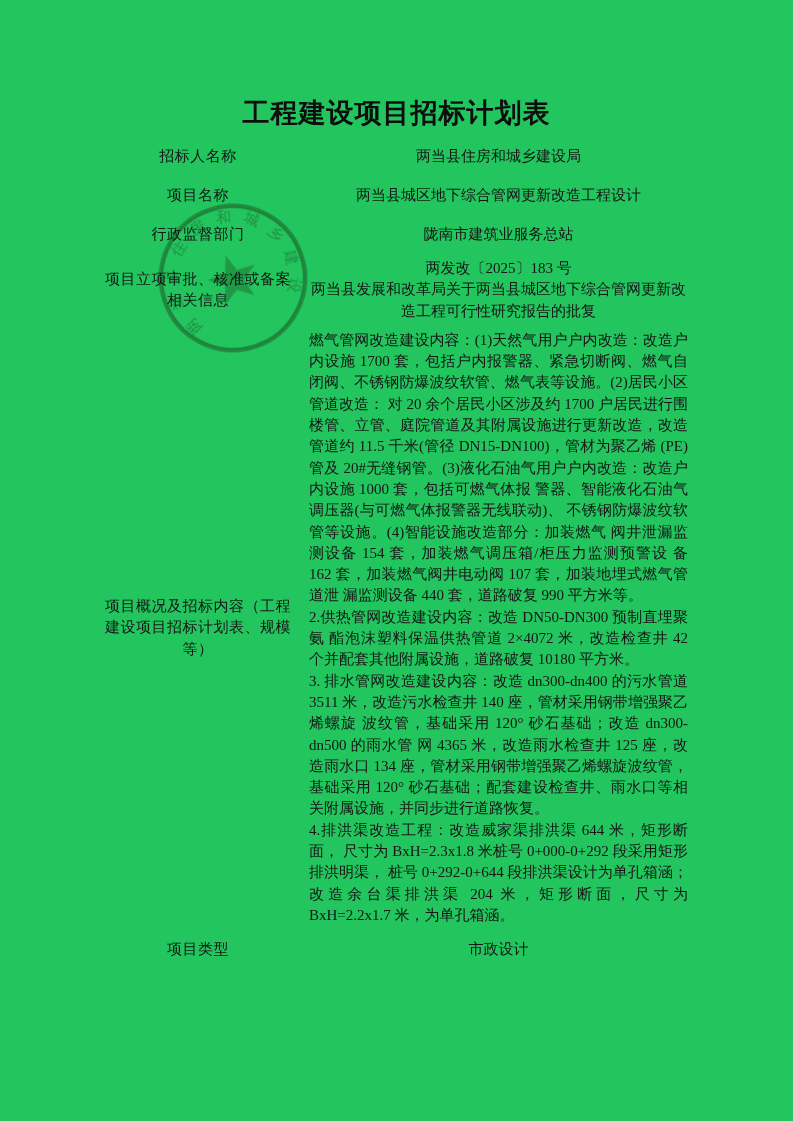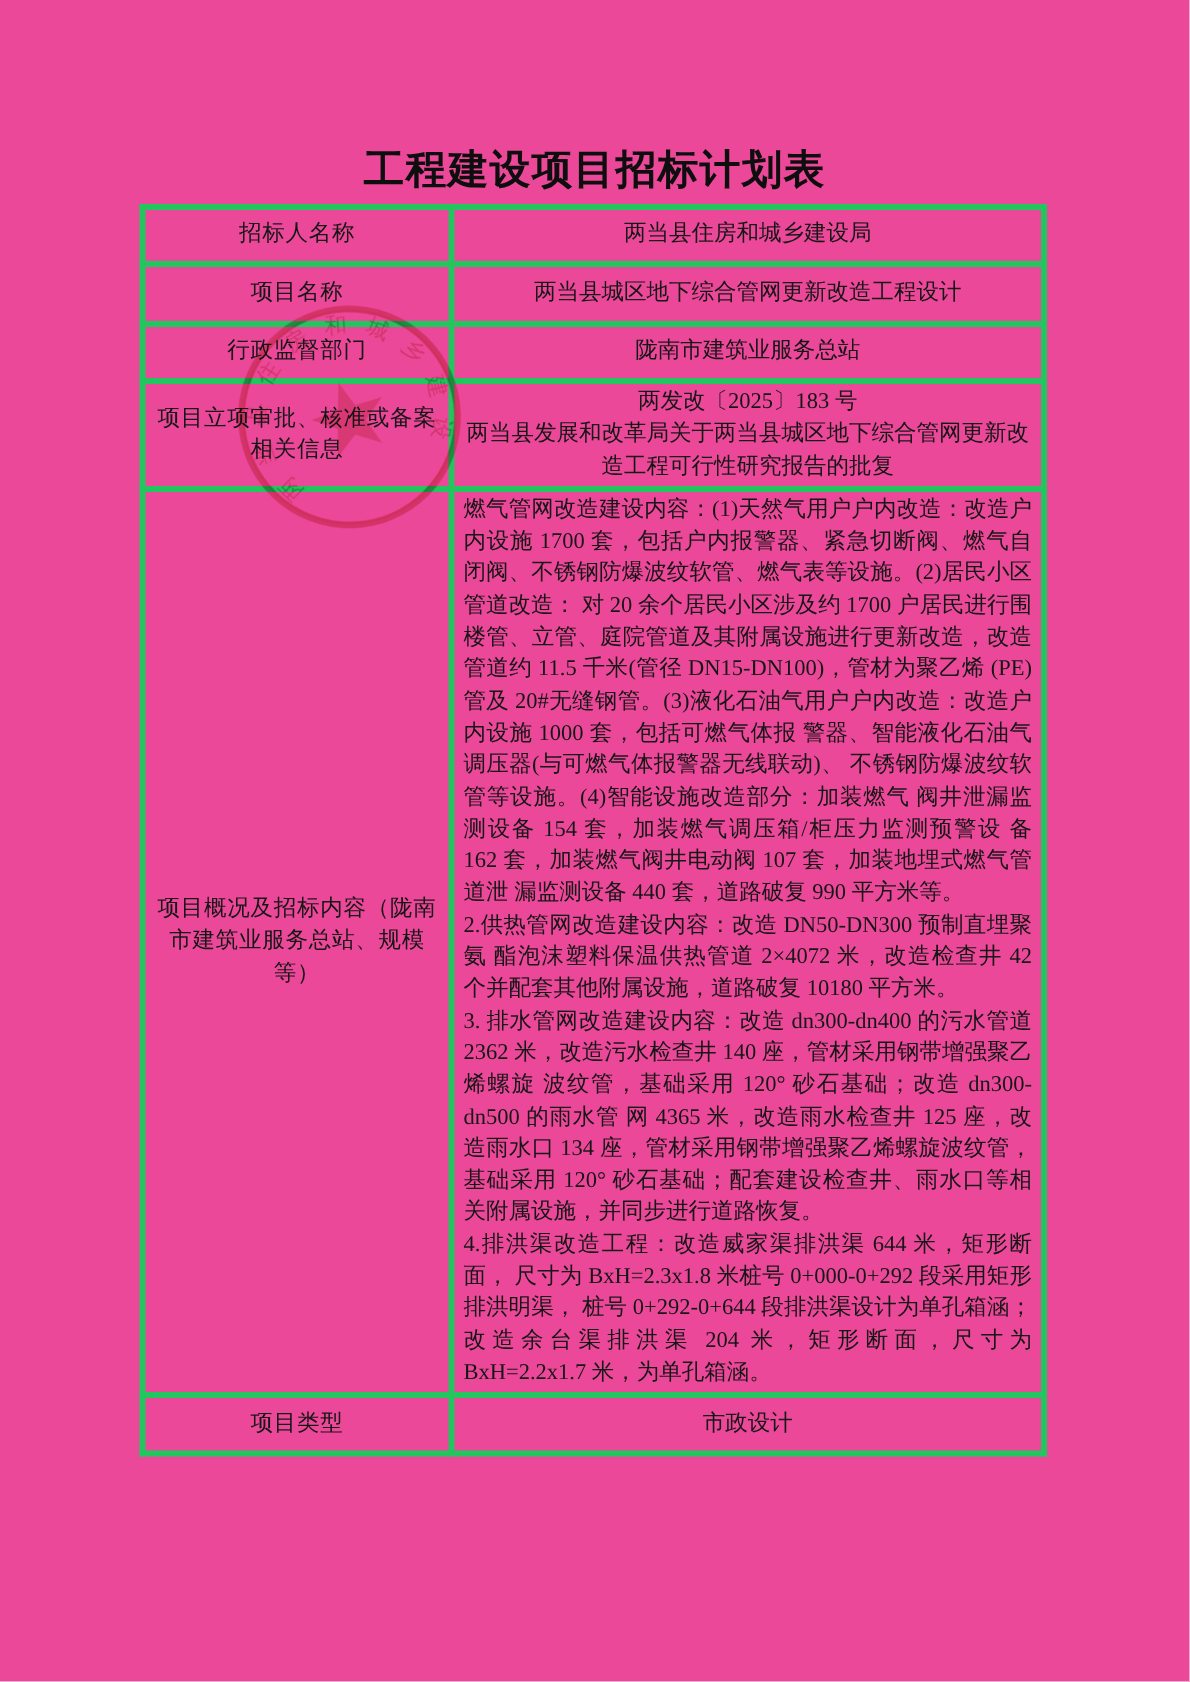"工程建设项目招标计划表" .page { background: #ec4899 -> #22c55e }
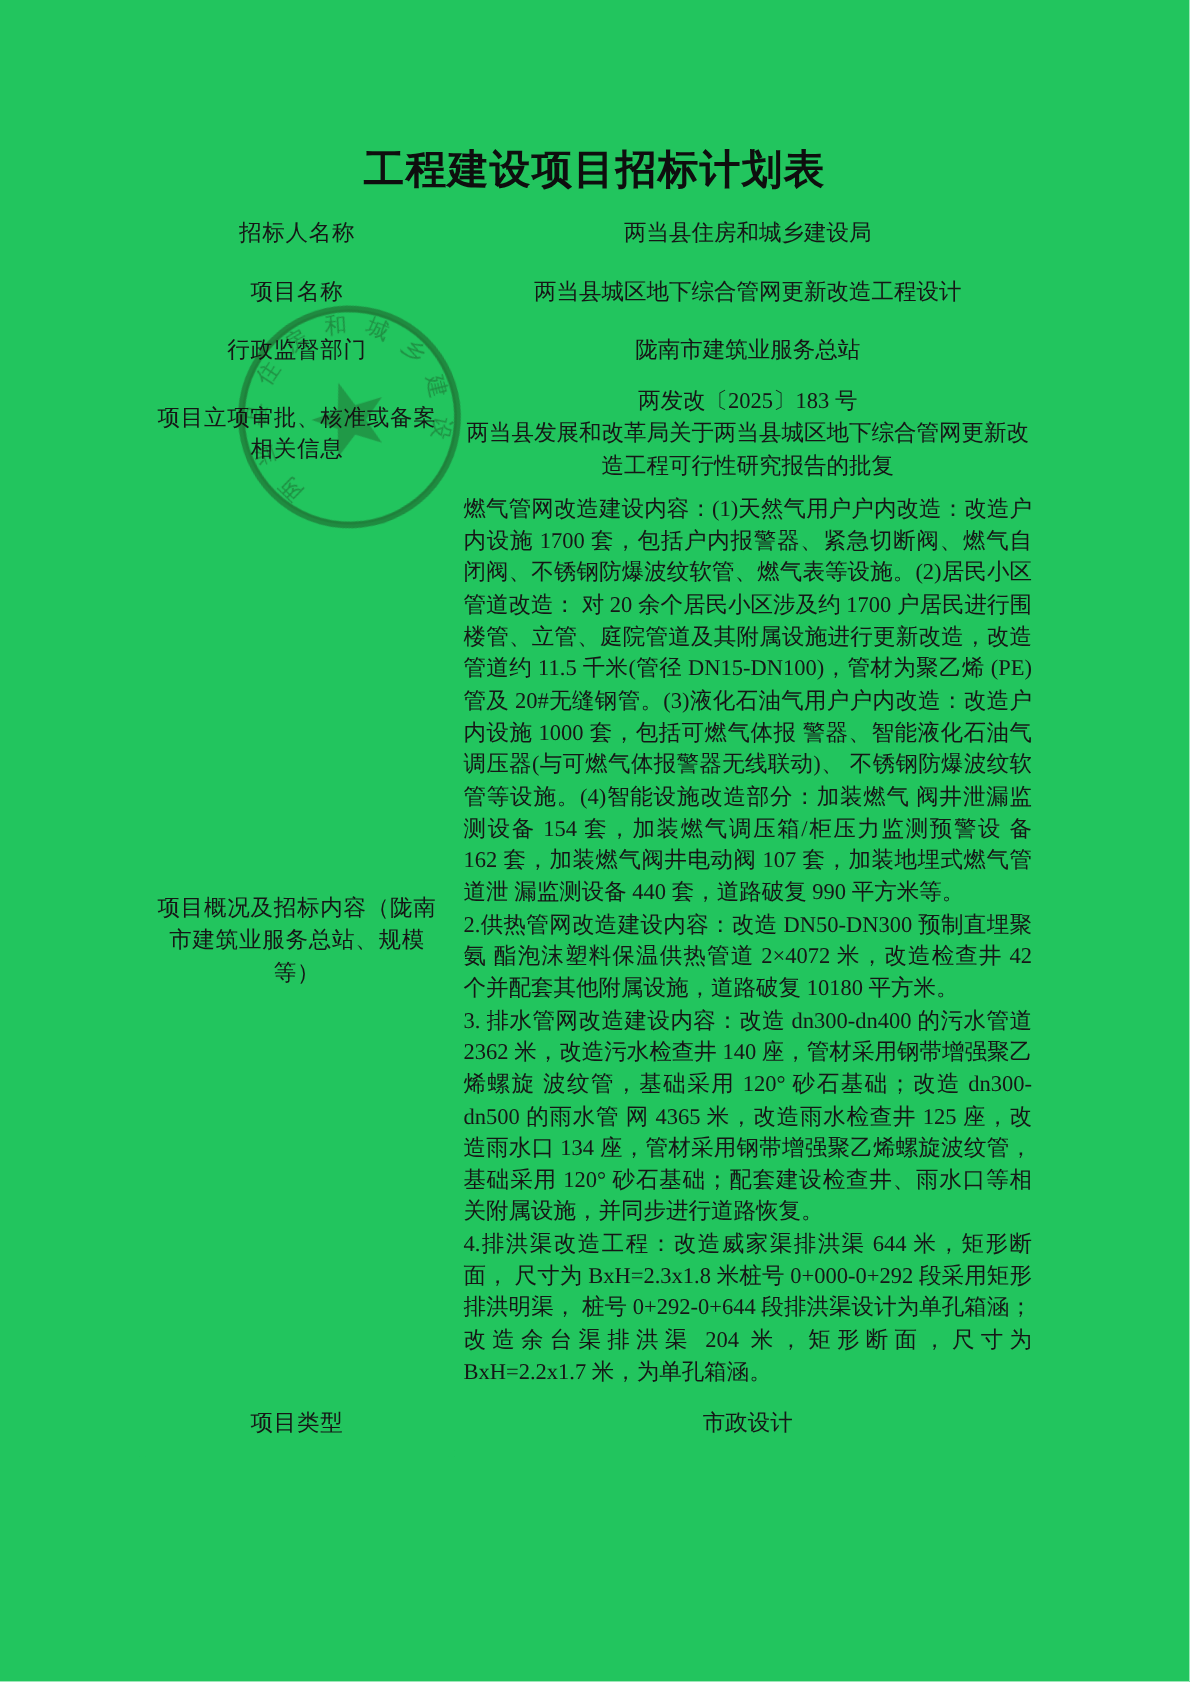"项目概况及招标内容（陇南市建筑业服务总站、规模等）" td.label-cell { text: 陇南市建筑业服务总站 -> 工程建设项目招标计划表 }
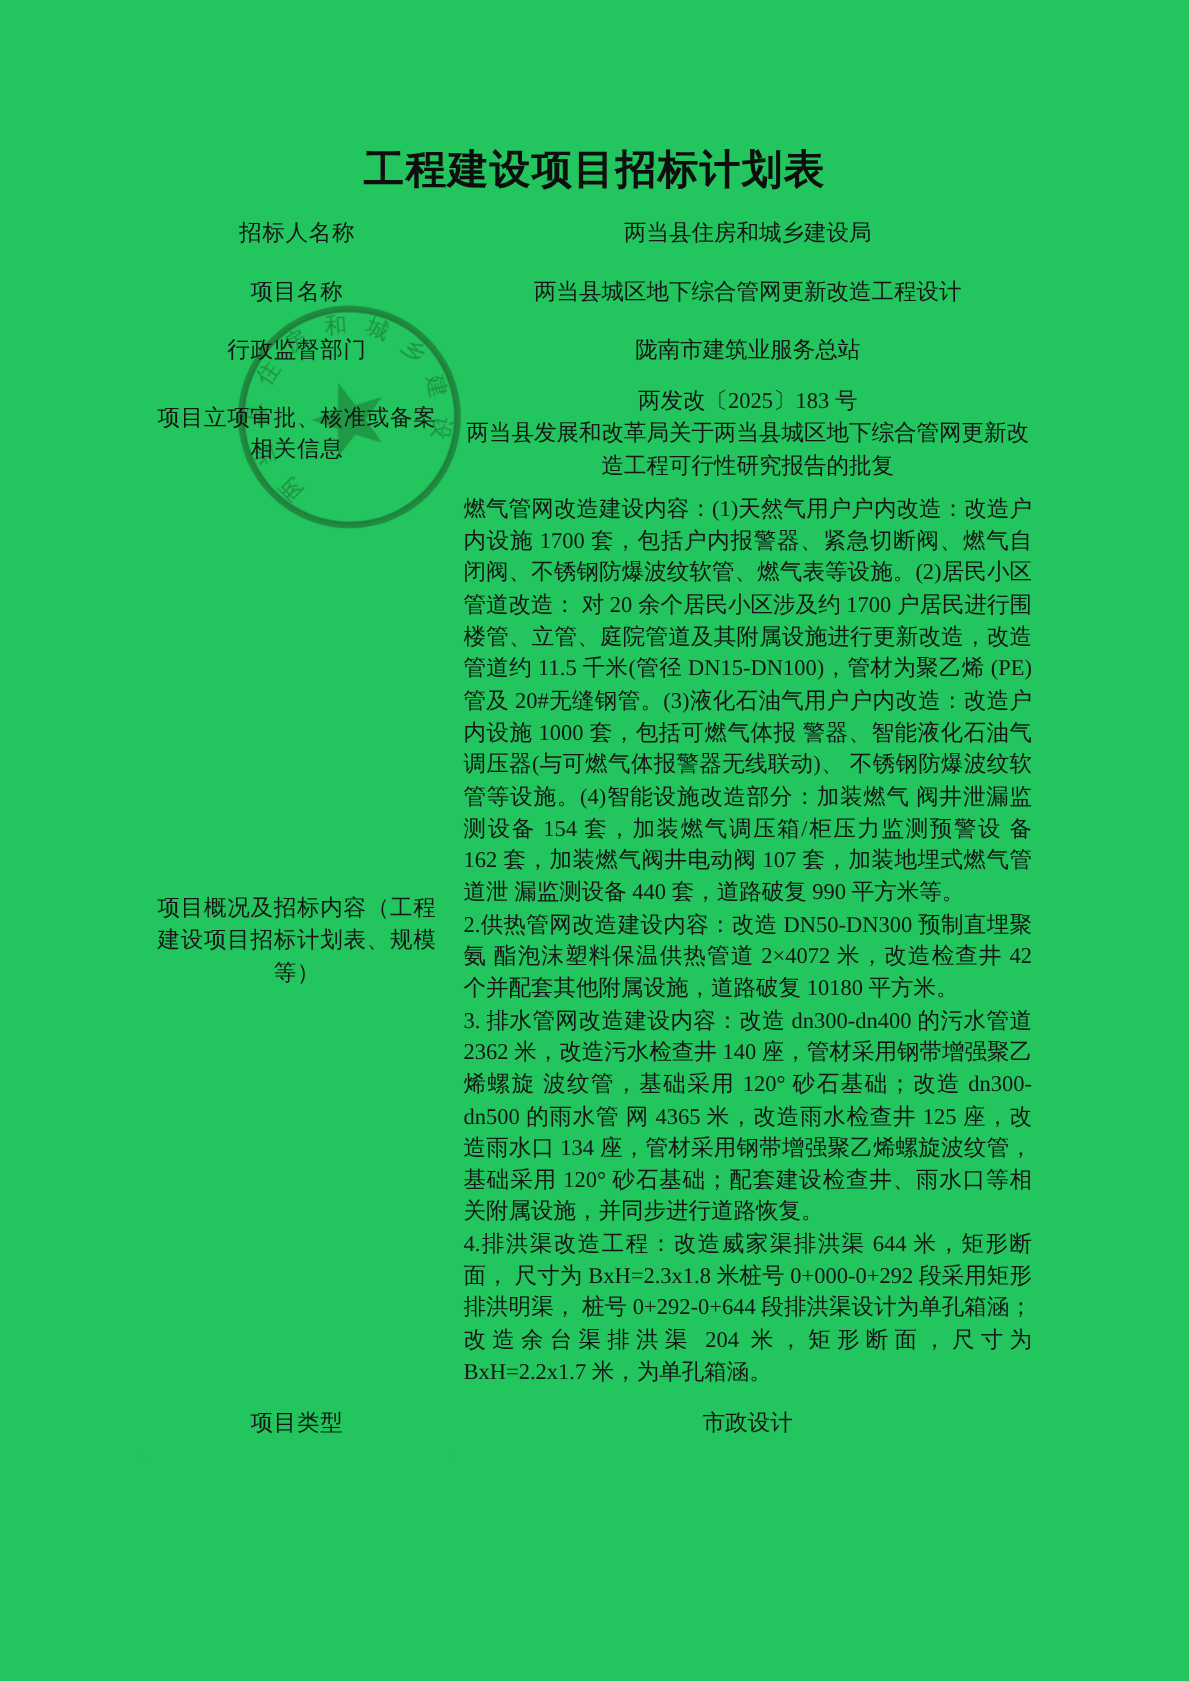"3. 排水管网改造建设内容：改造 dn300-dn400 的污水管道 2362" p { text: 2362 -> 3511 }
